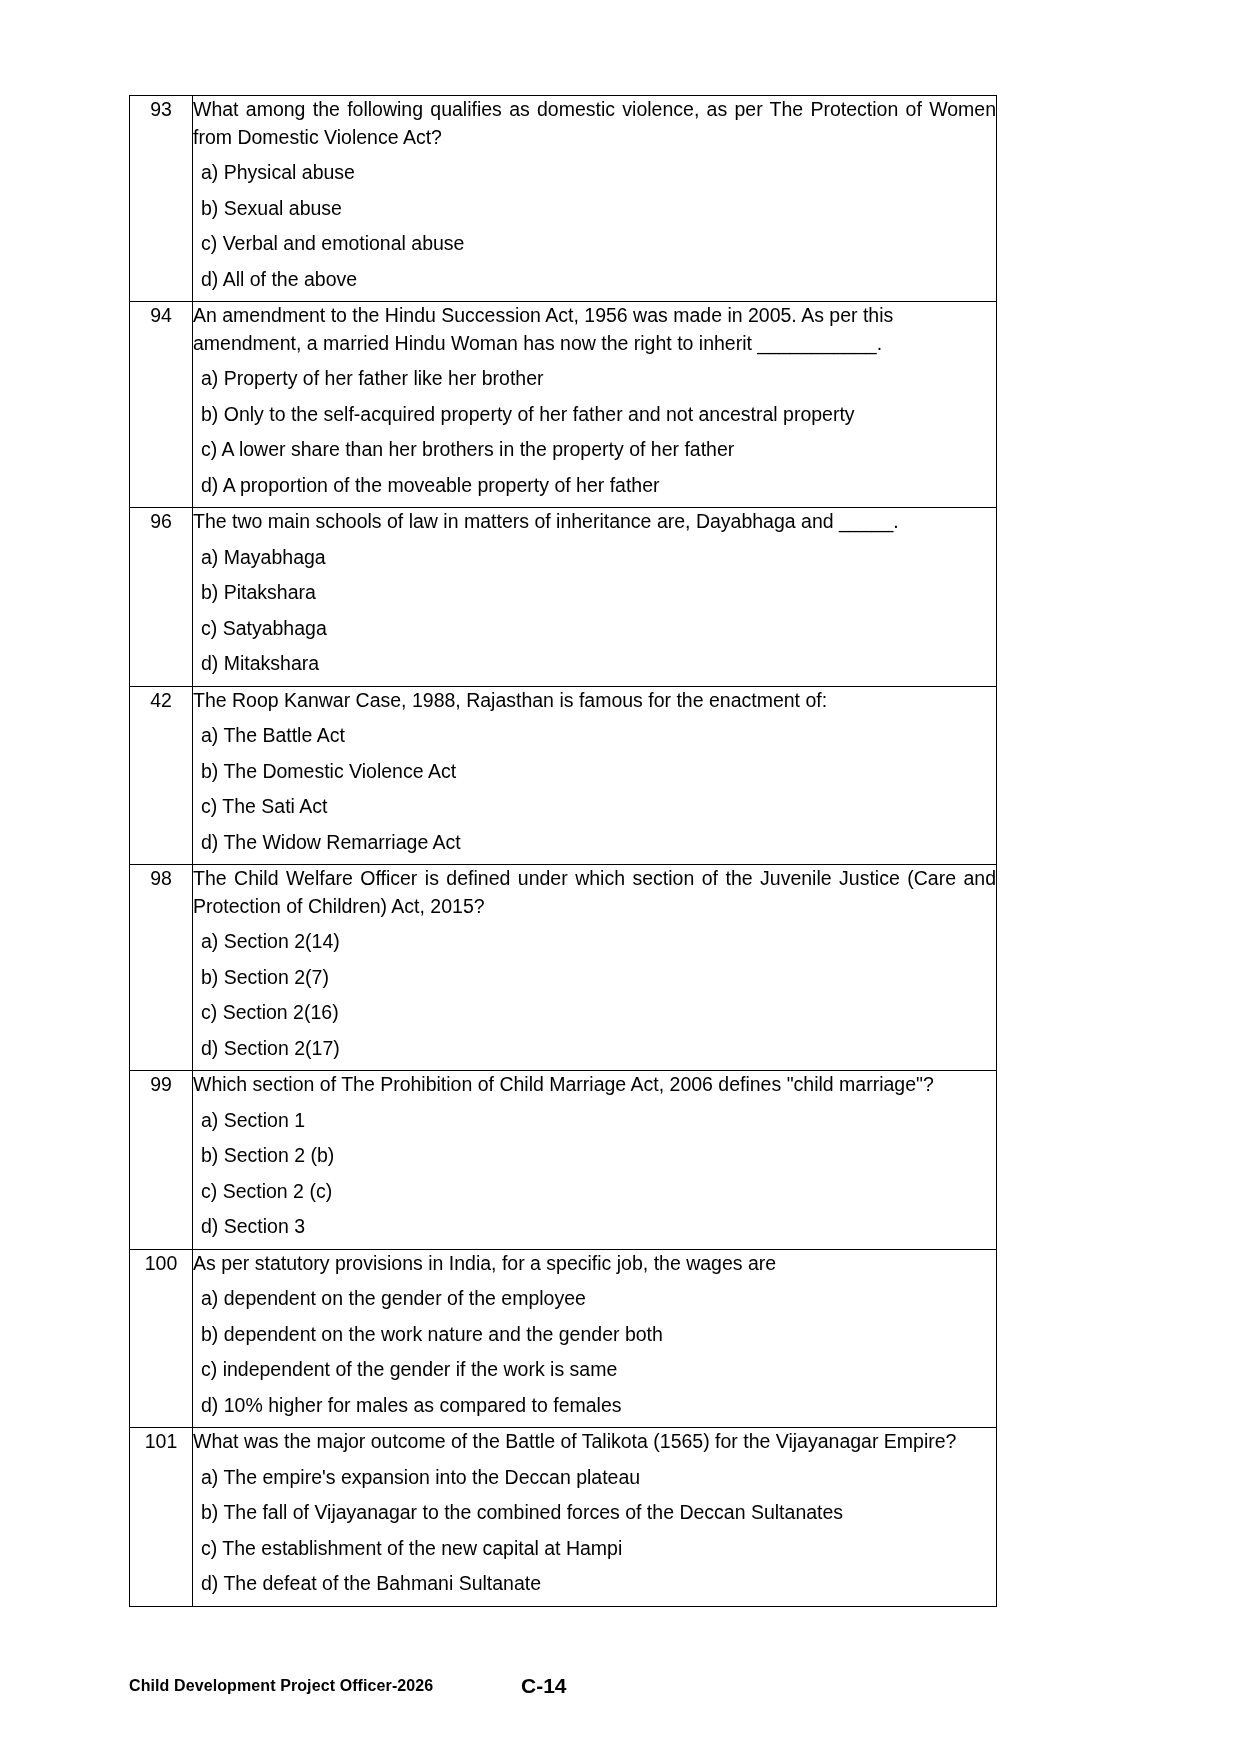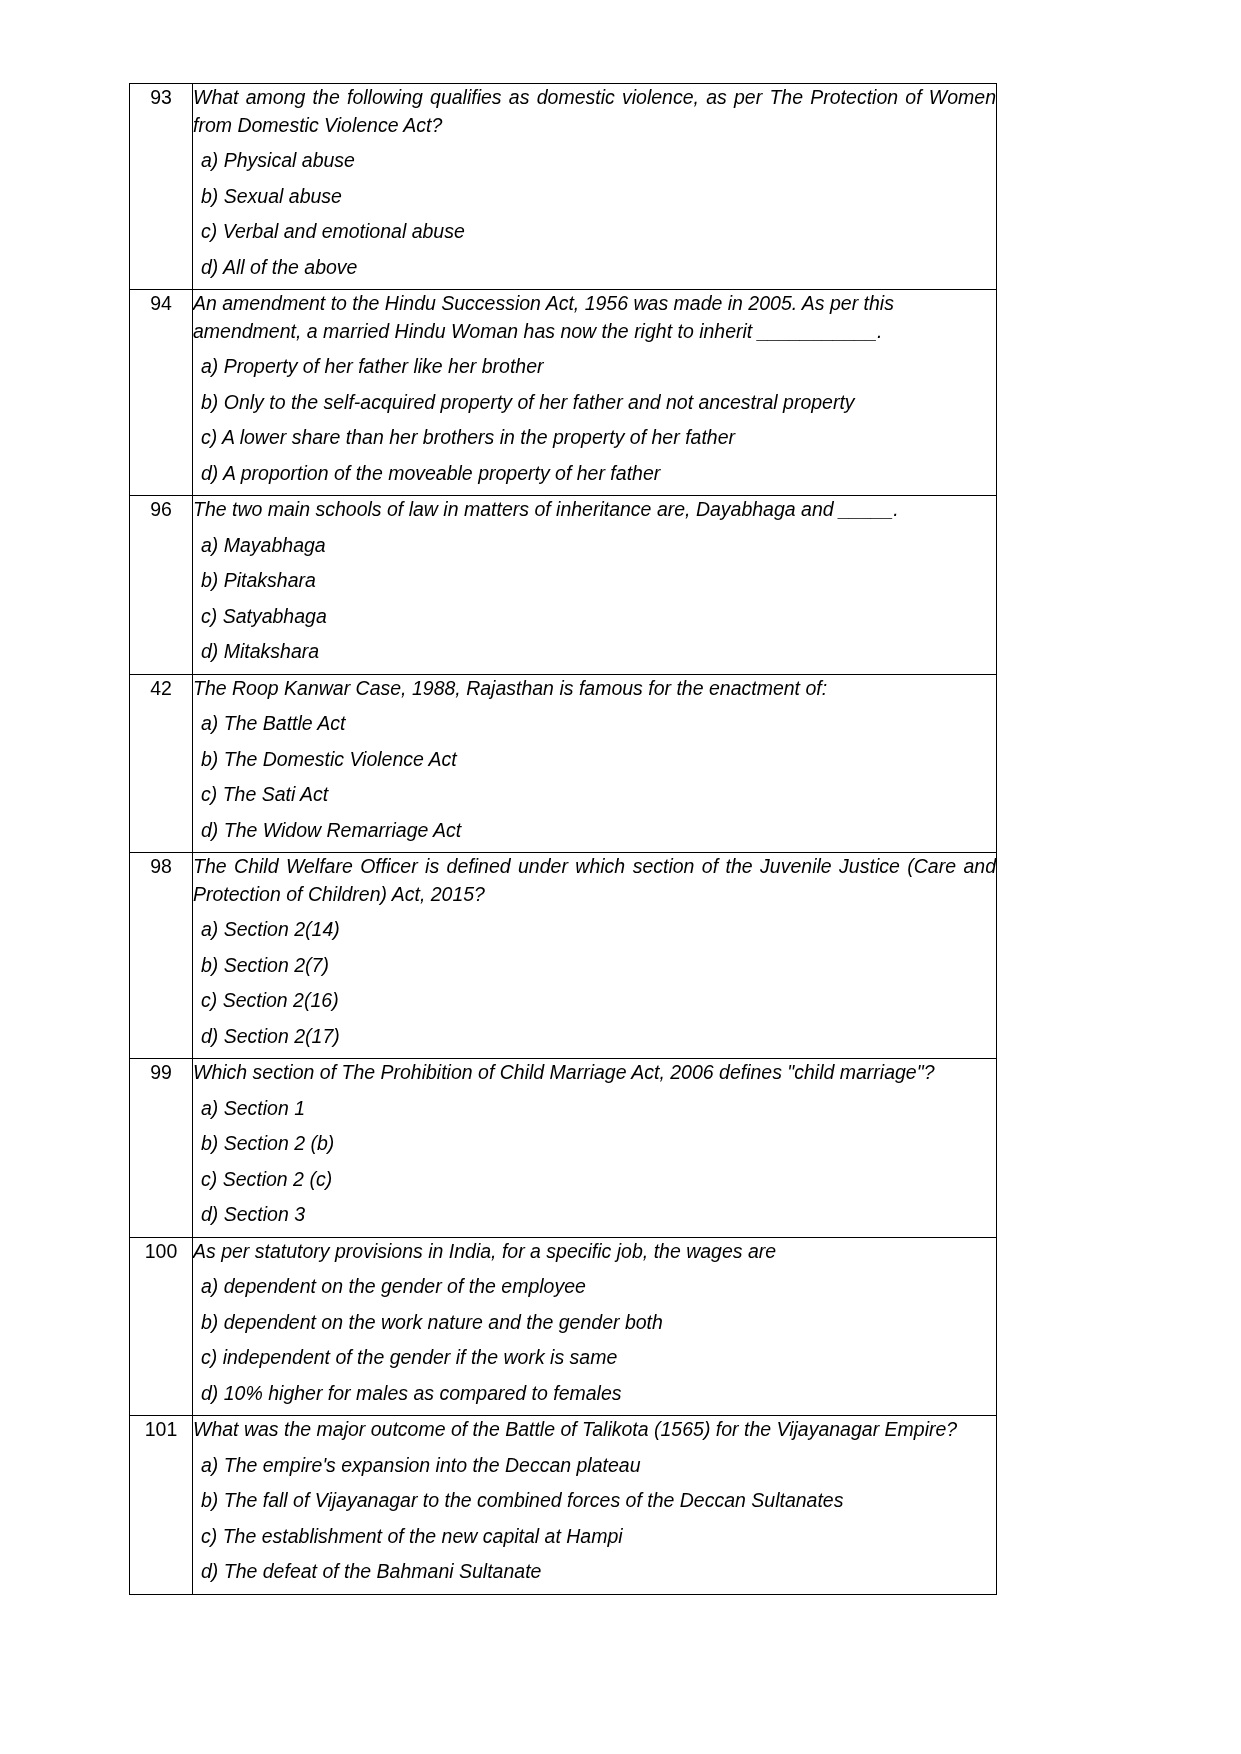"93" .page { top: 0 -> 12px }
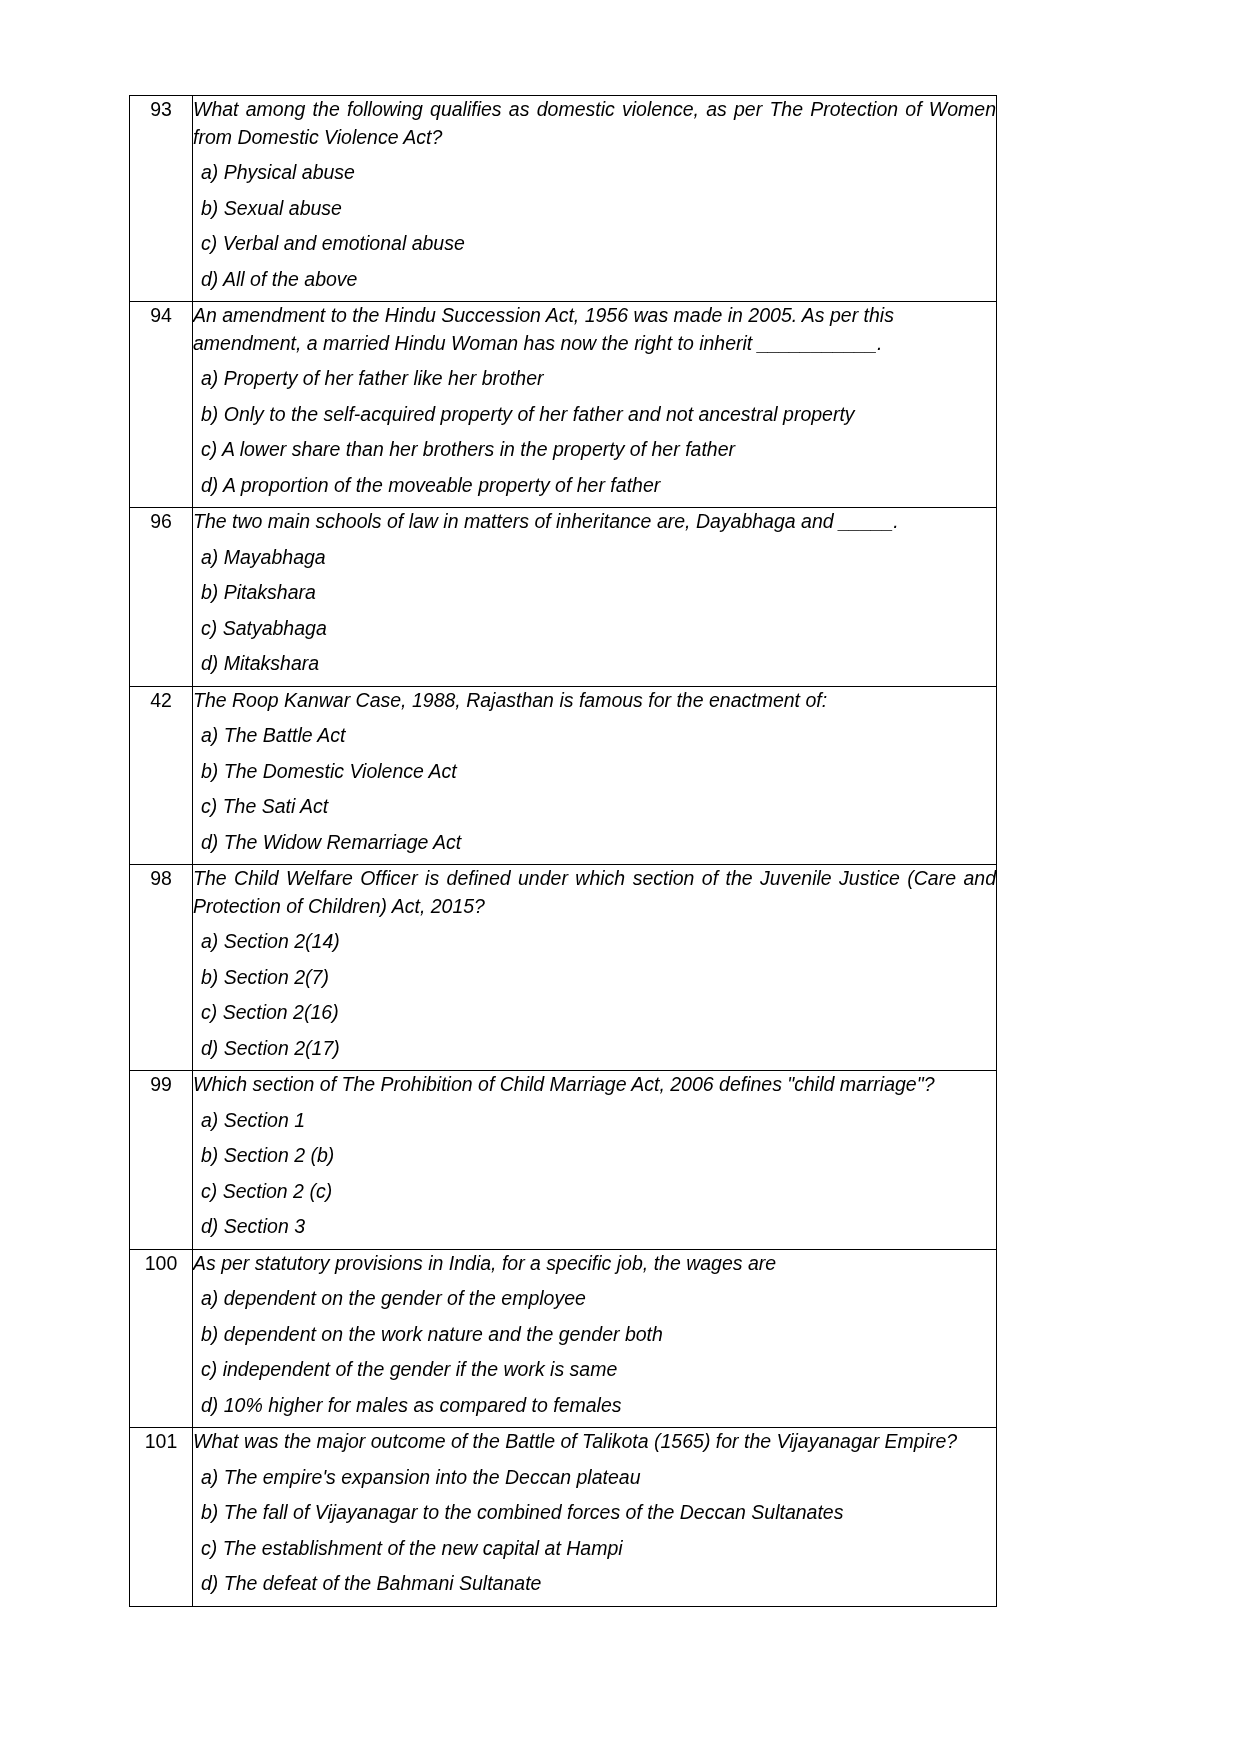"What among the following qualifies" .col-body { font-style: italic -> none }
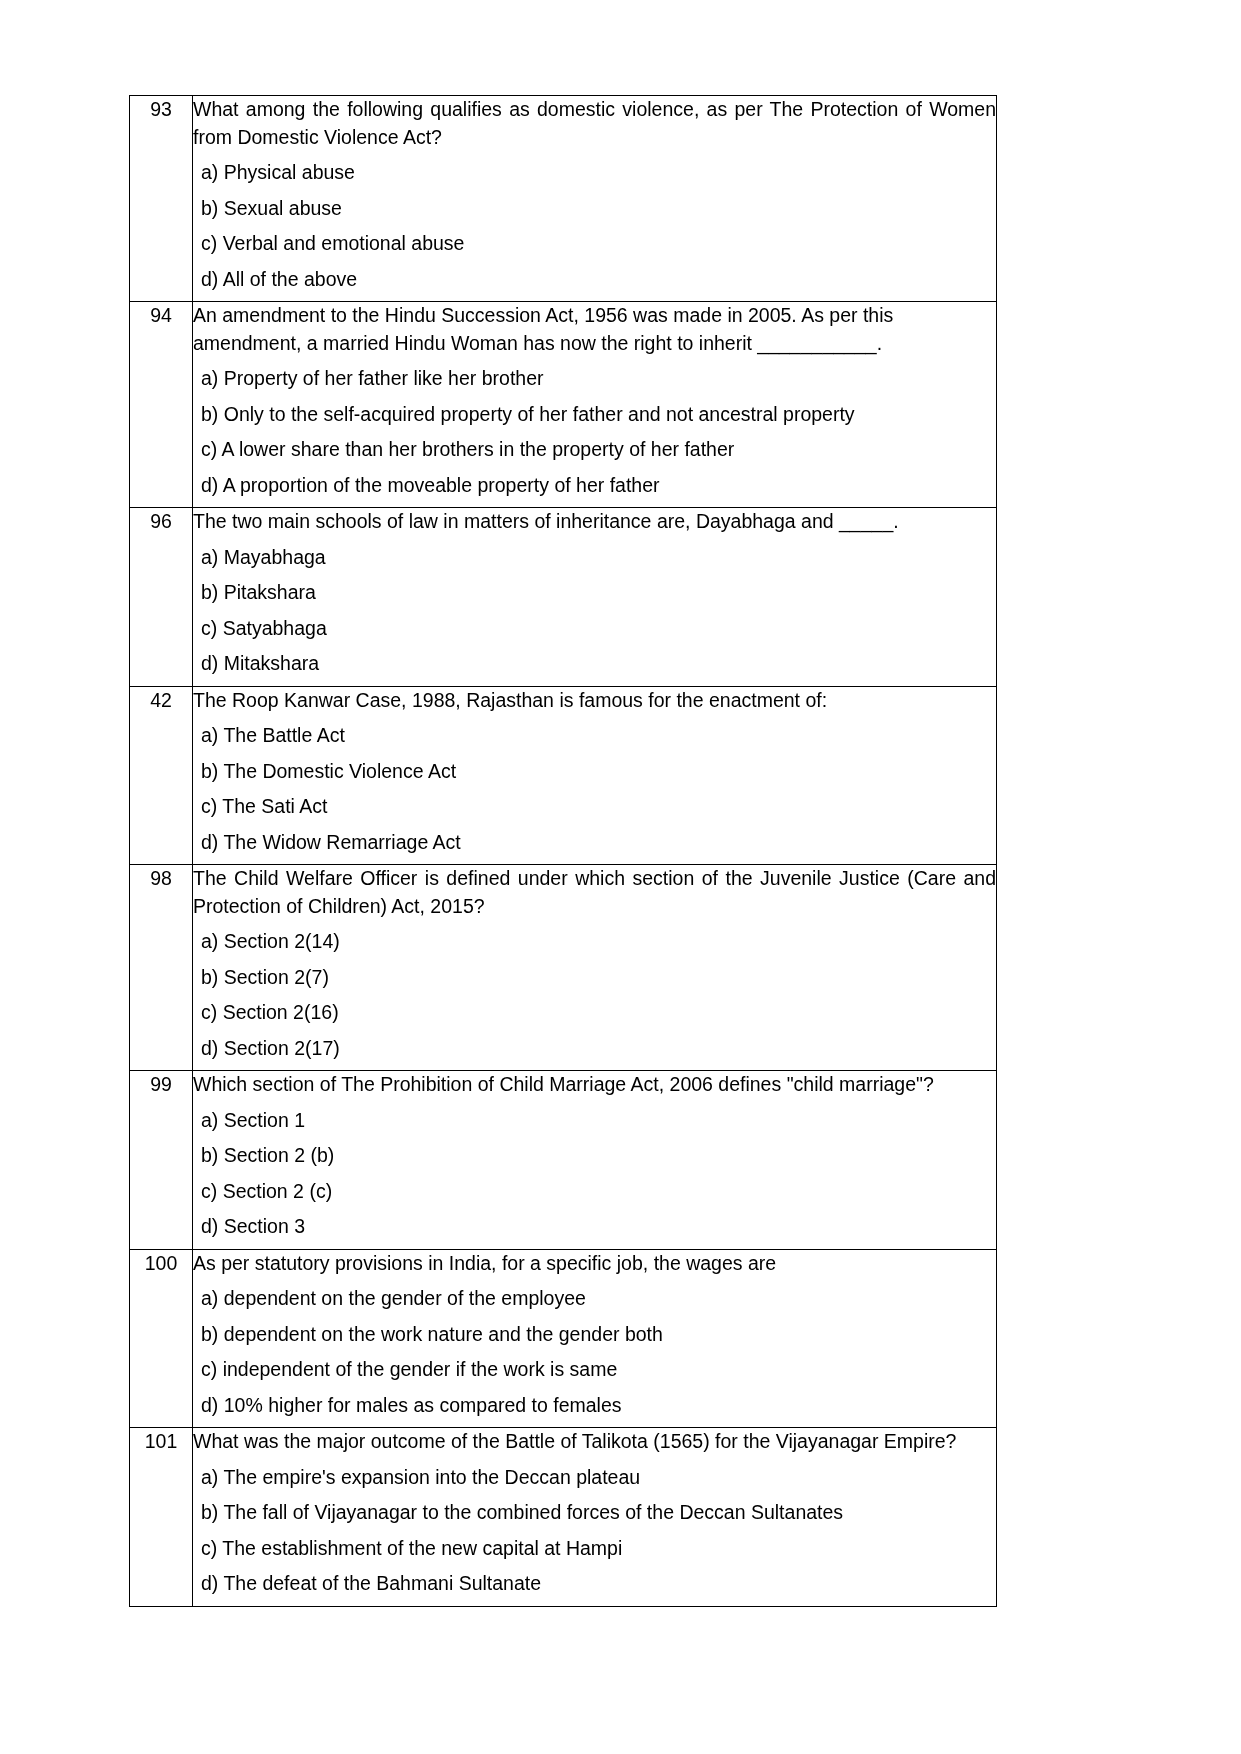"Child Development Project Officer-2026" div.footer { html: none -> <div> <div>Child Development Project Officer-2026</div> <div>C-14</div> </div> }
